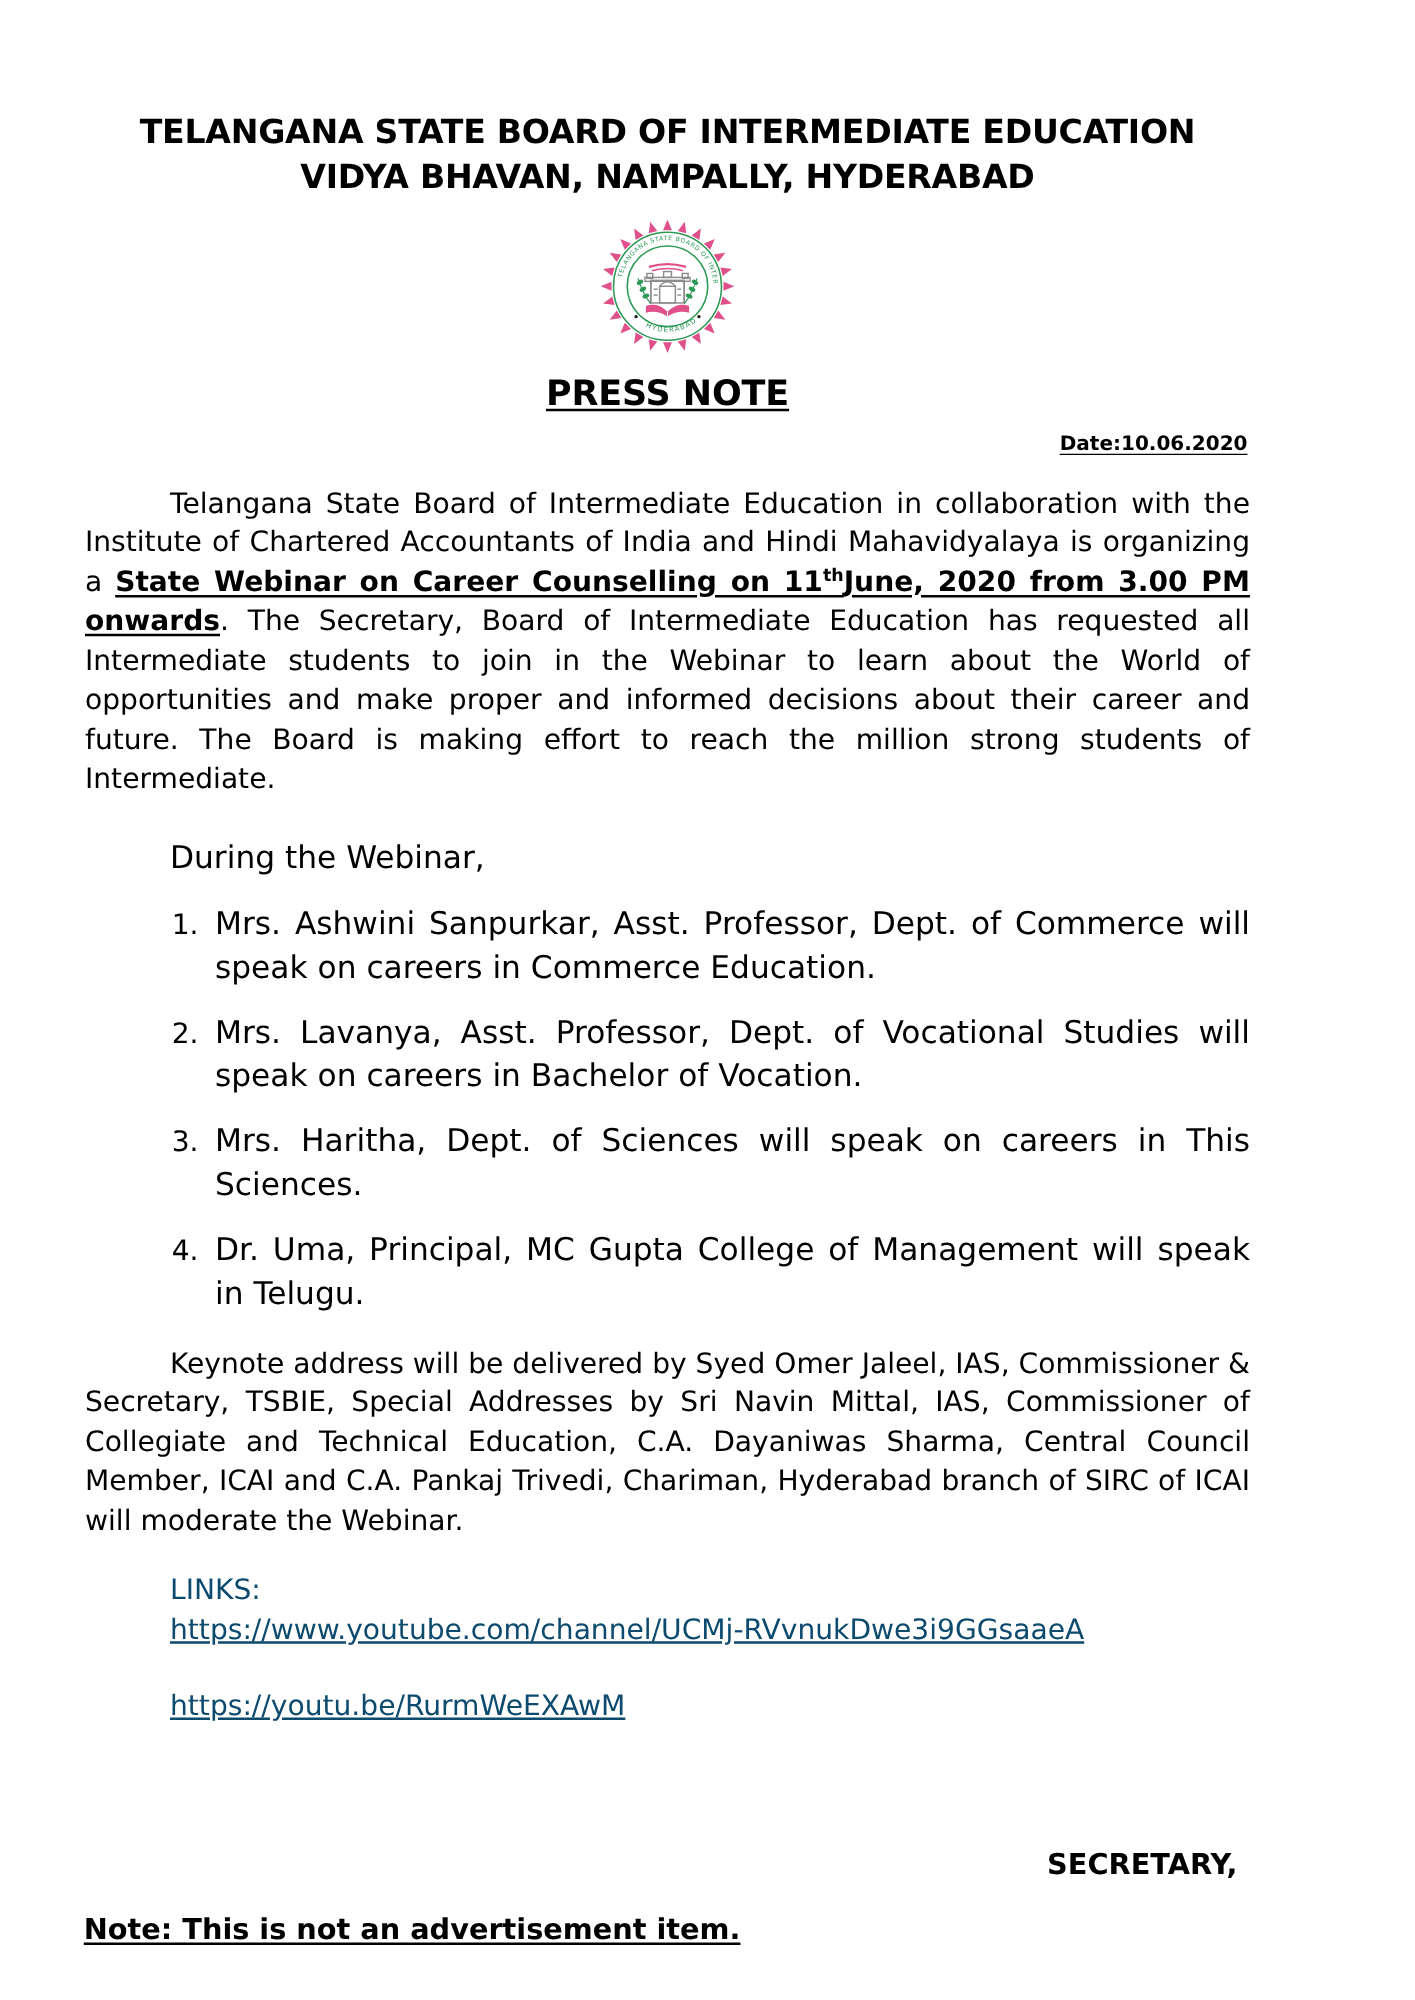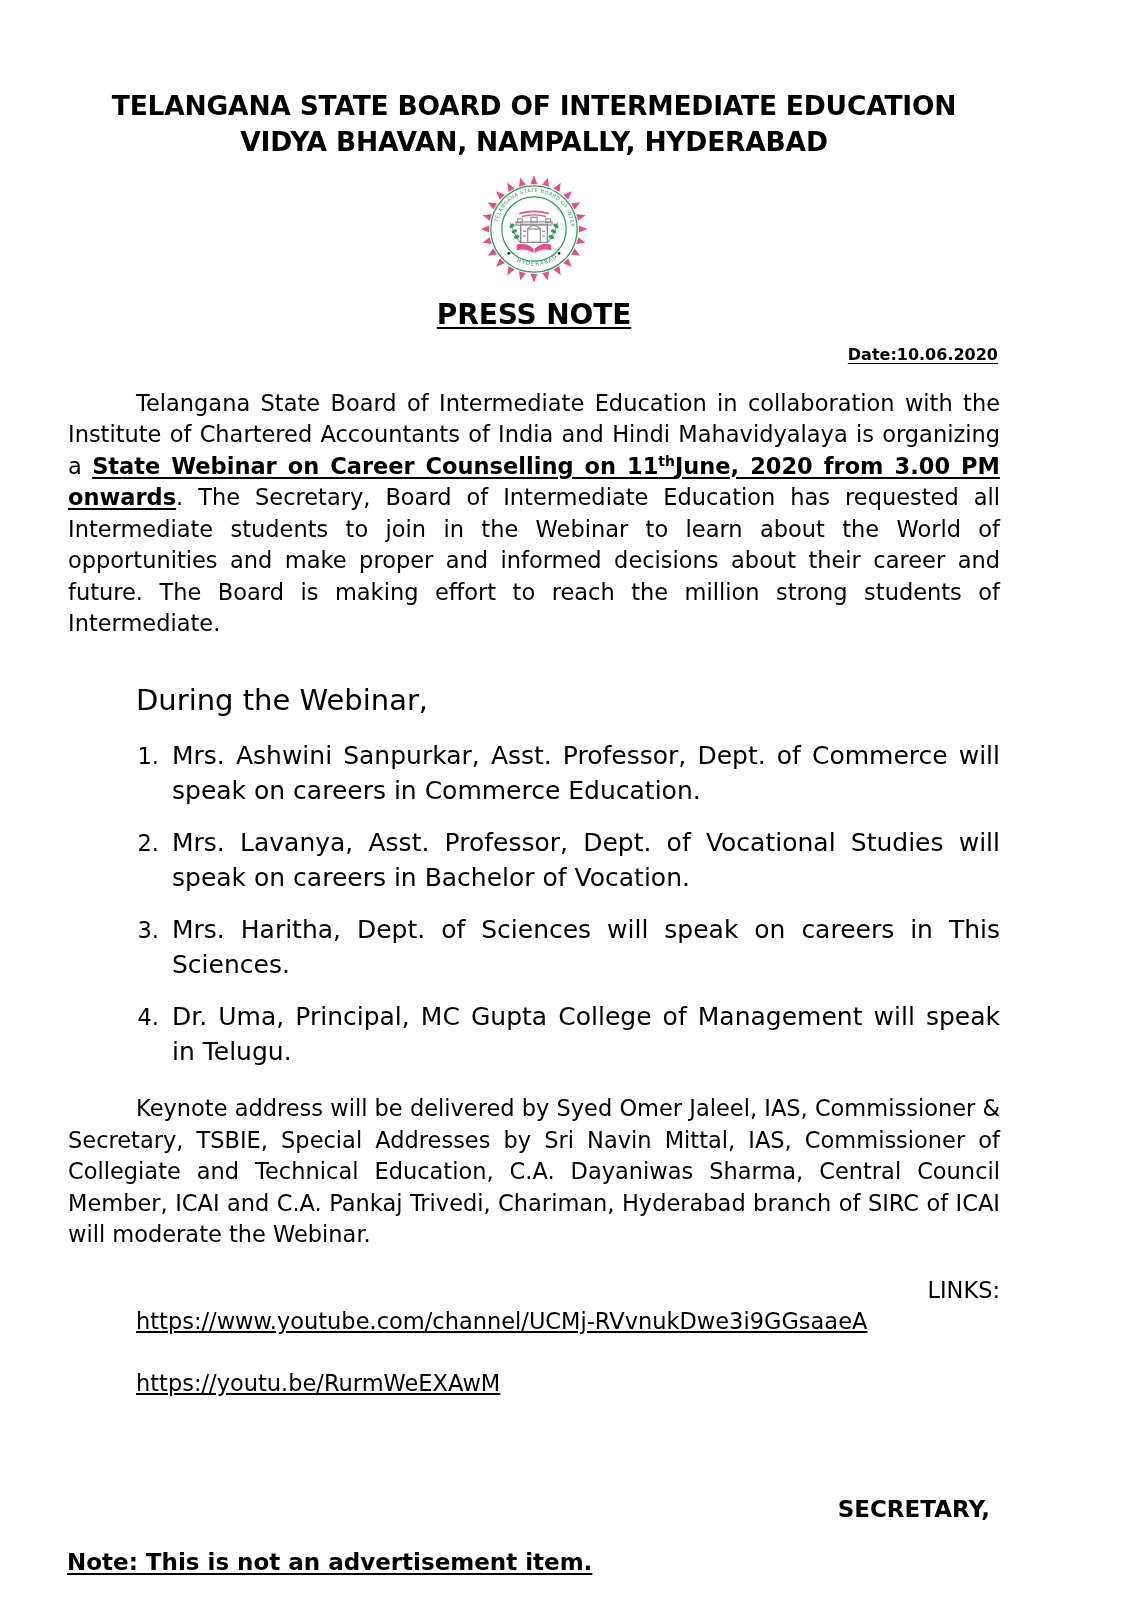"During the Webinar," .during-line { font-size: 29px -> 25px; margin-top: 40px -> 28px }
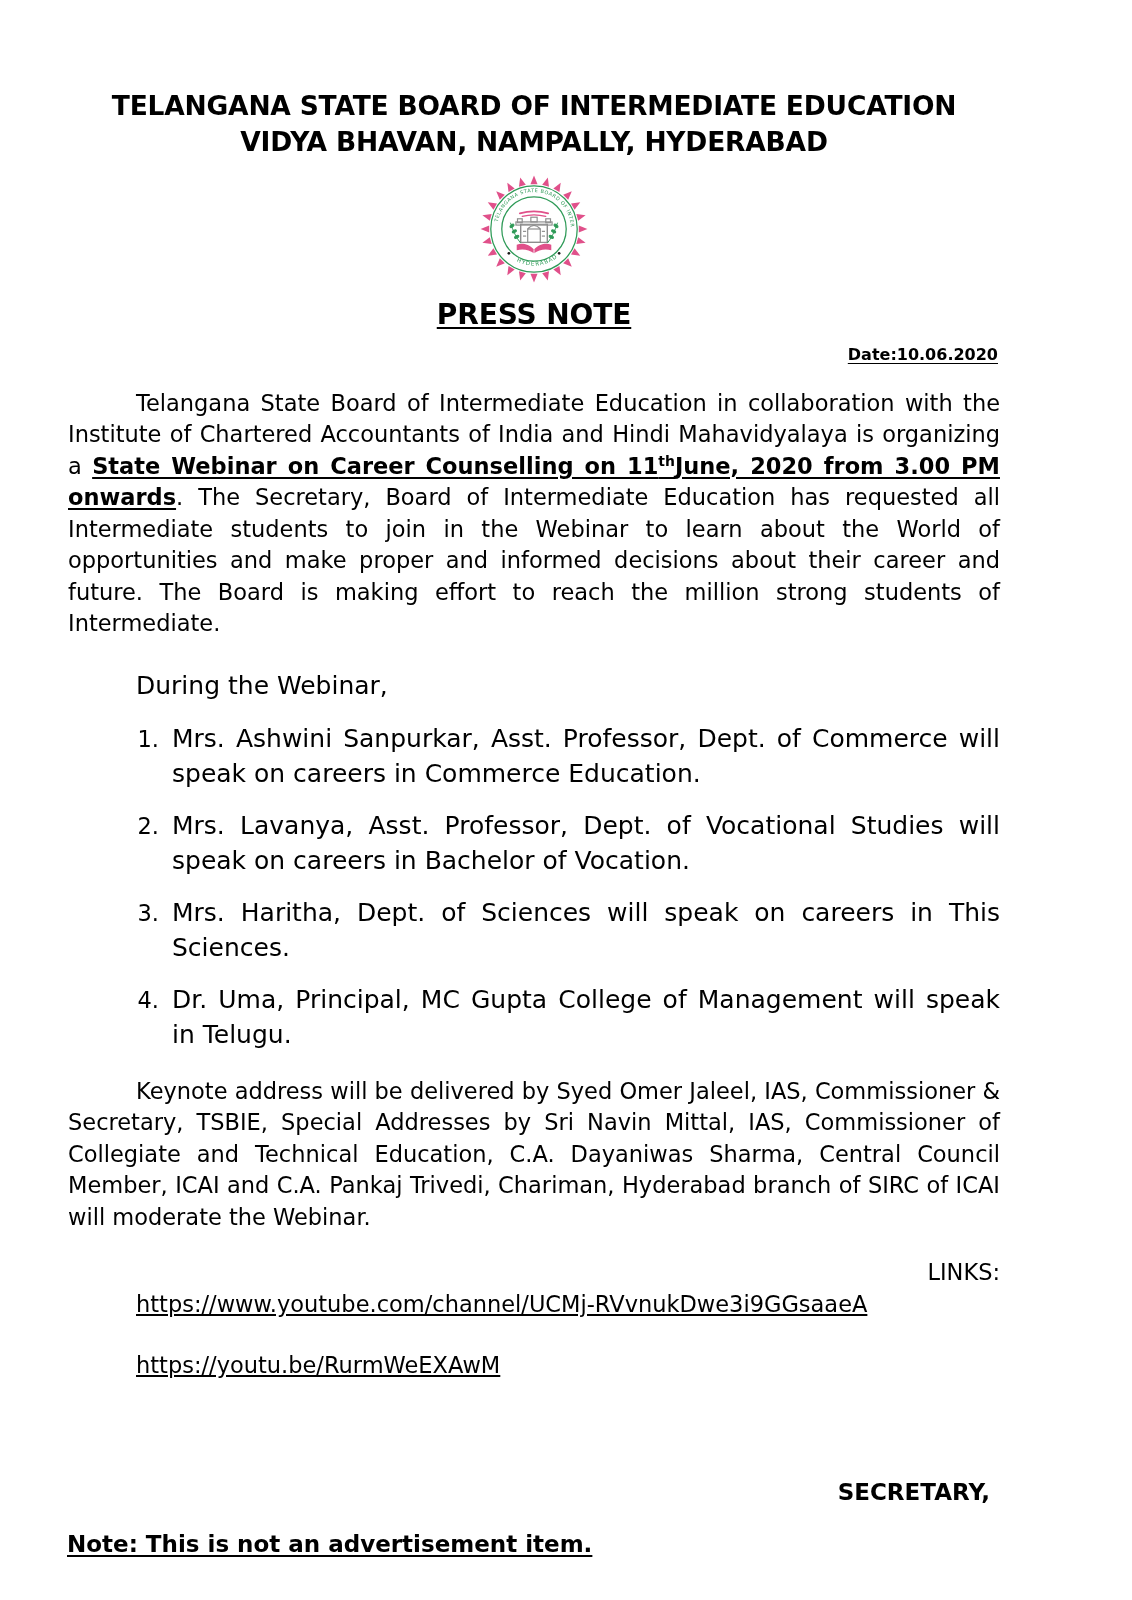"LINKS:" .links-label { color: #000000 -> #0c4a6e; text-align: right -> none }
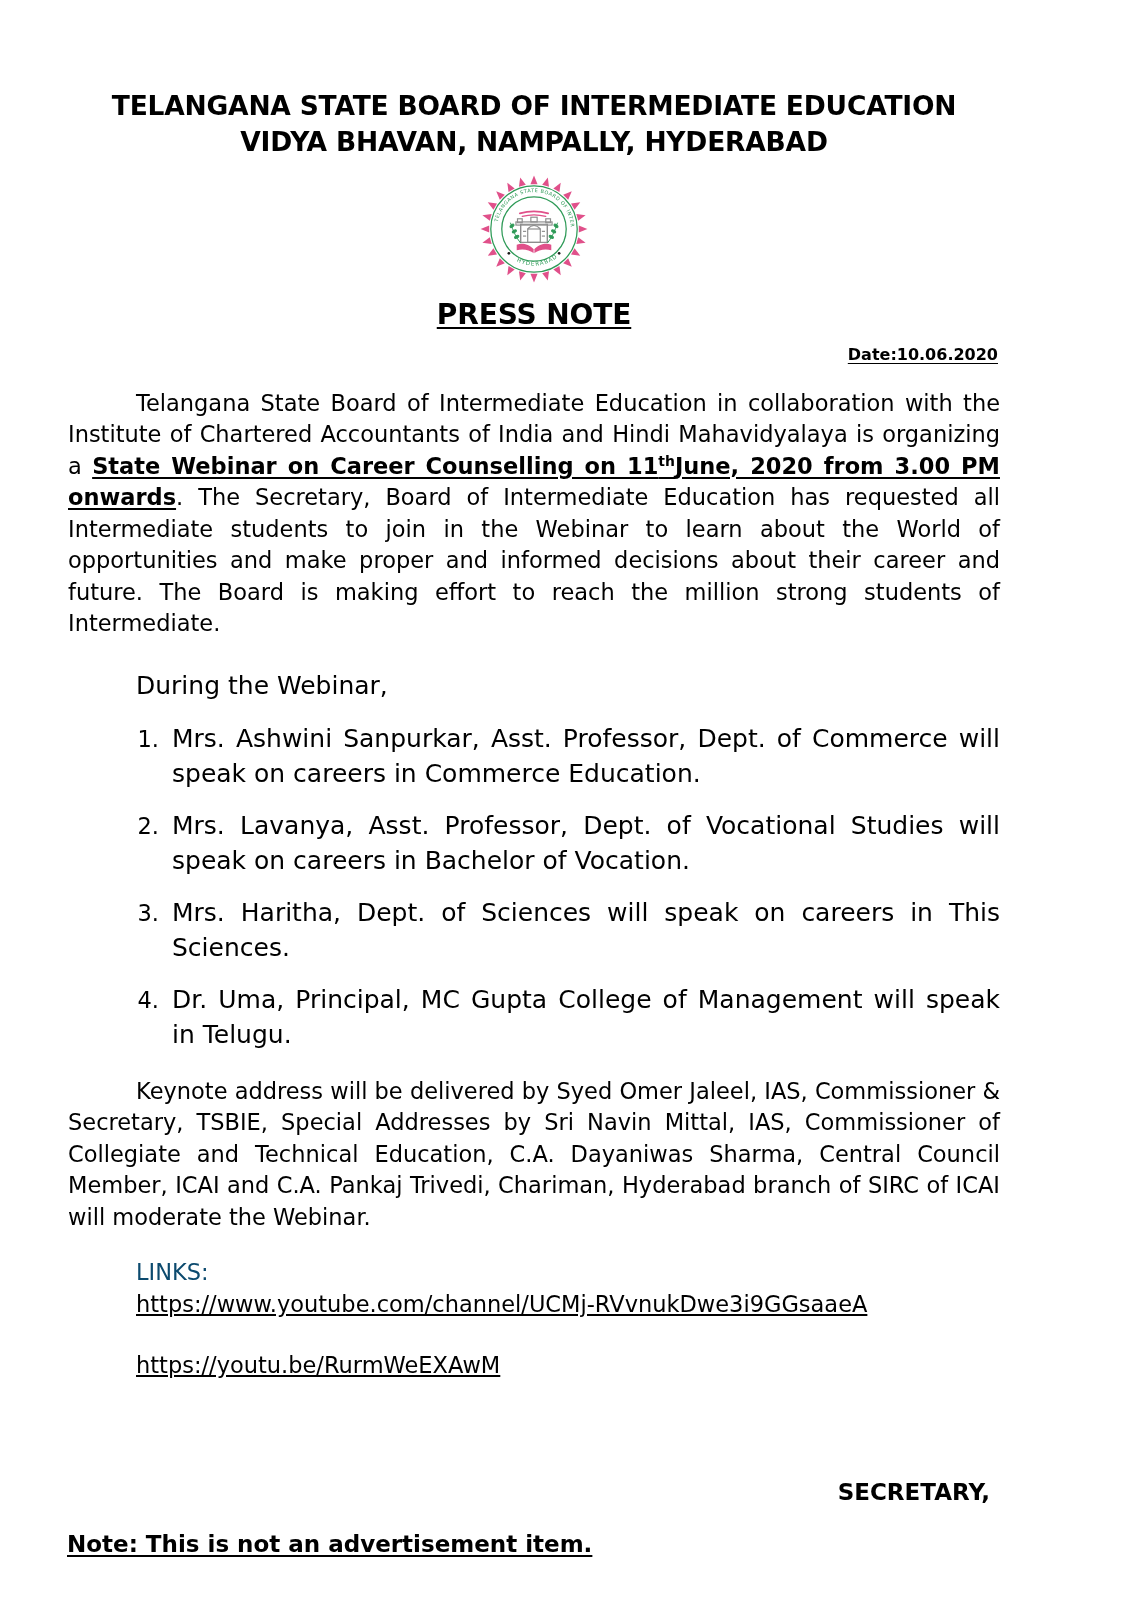"https://www.youtube.com/channel/UCMj-RVv" .link-a { color: #000000 -> #0c4a6e }
